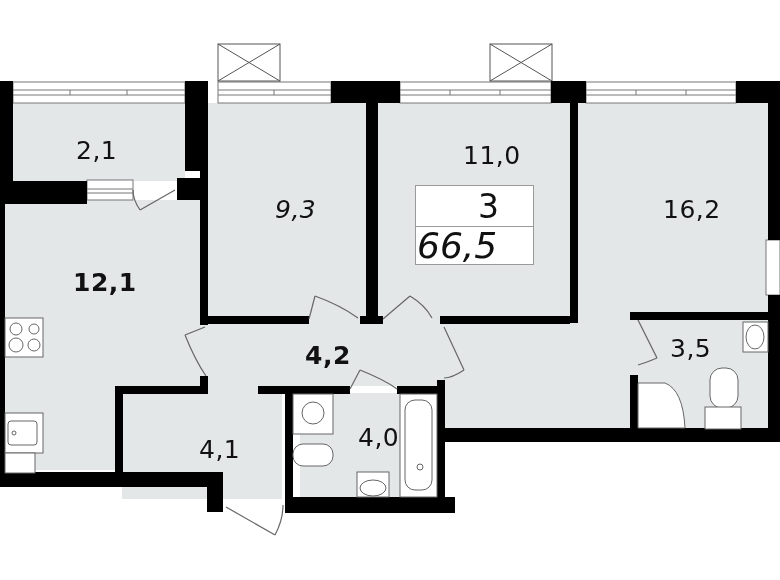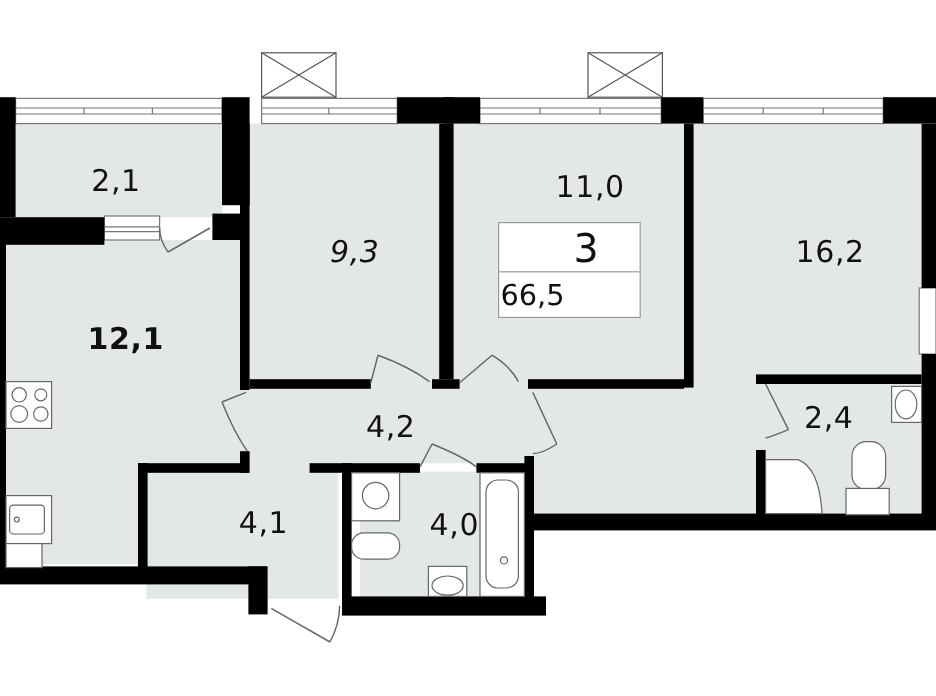"66,5" .summary .area { font-size: 24px -> 36px; font-style: none -> italic }
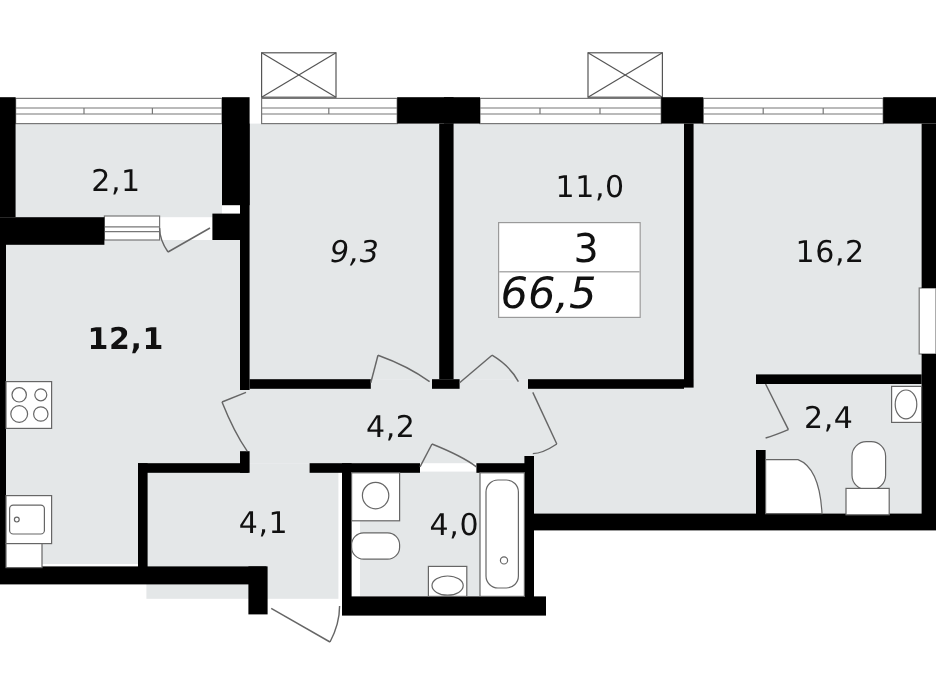"4,2" div.label { font-weight: none -> bold }
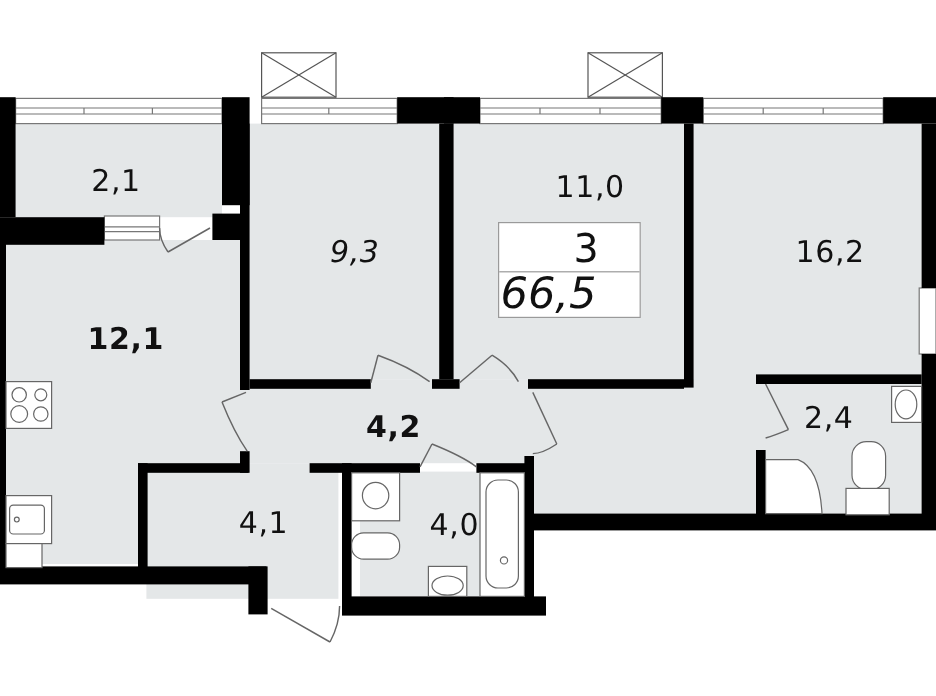"2,4" div.label { text: 2,4 -> 3,5 }
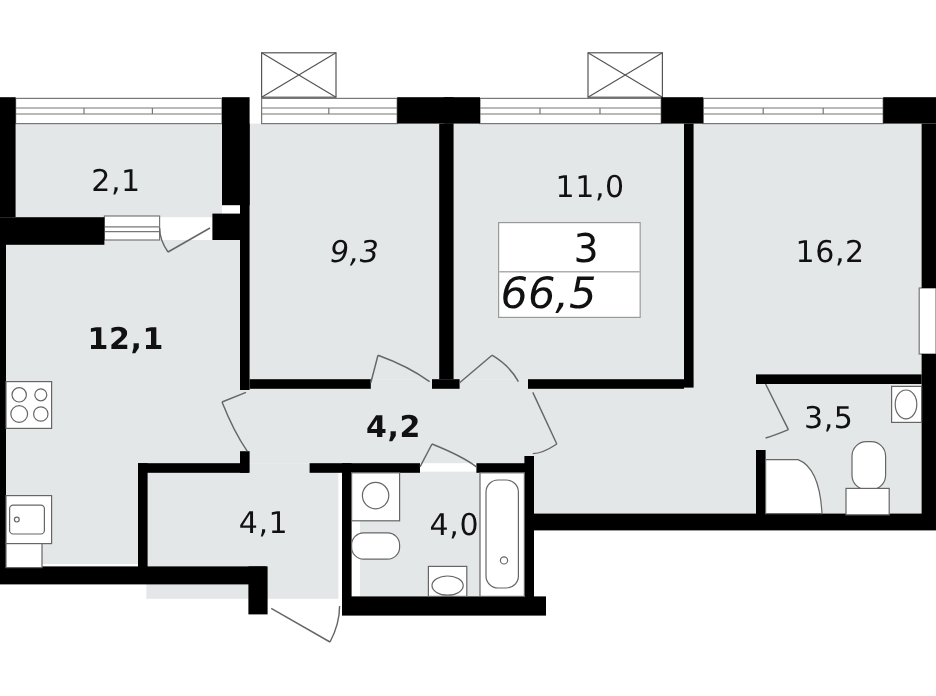"4,1" div.label { top: 423px -> 437px }
